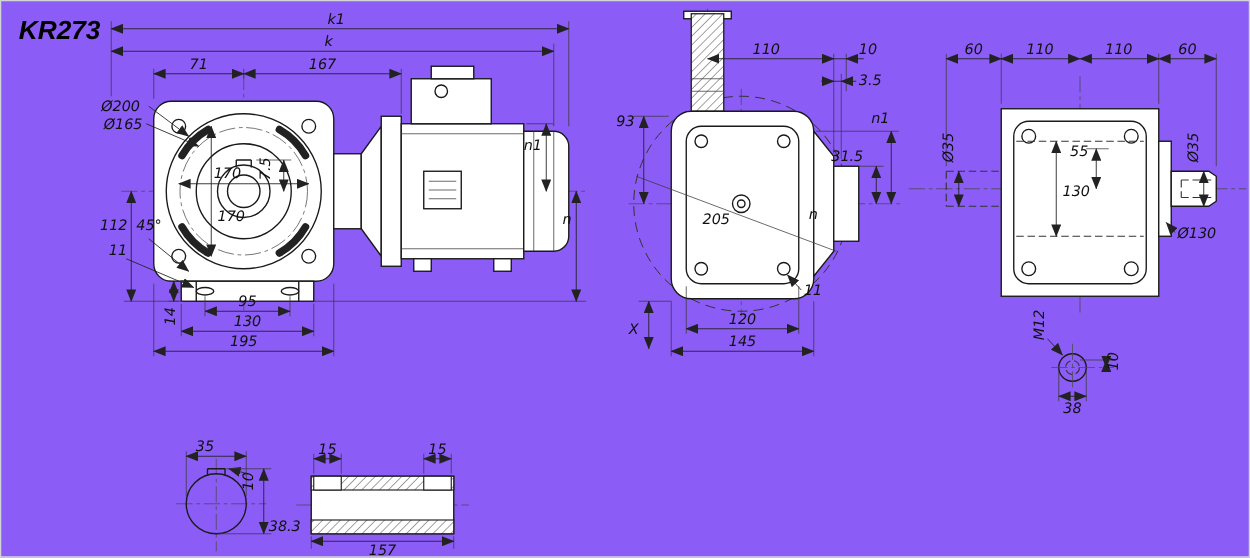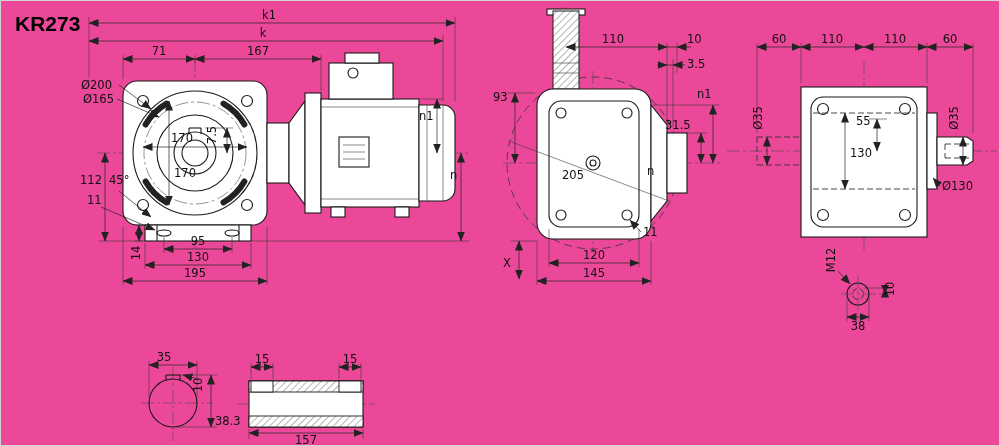"KR273" .sheet { background: #ec4899 -> #8b5cf6; font-style: none -> italic }
